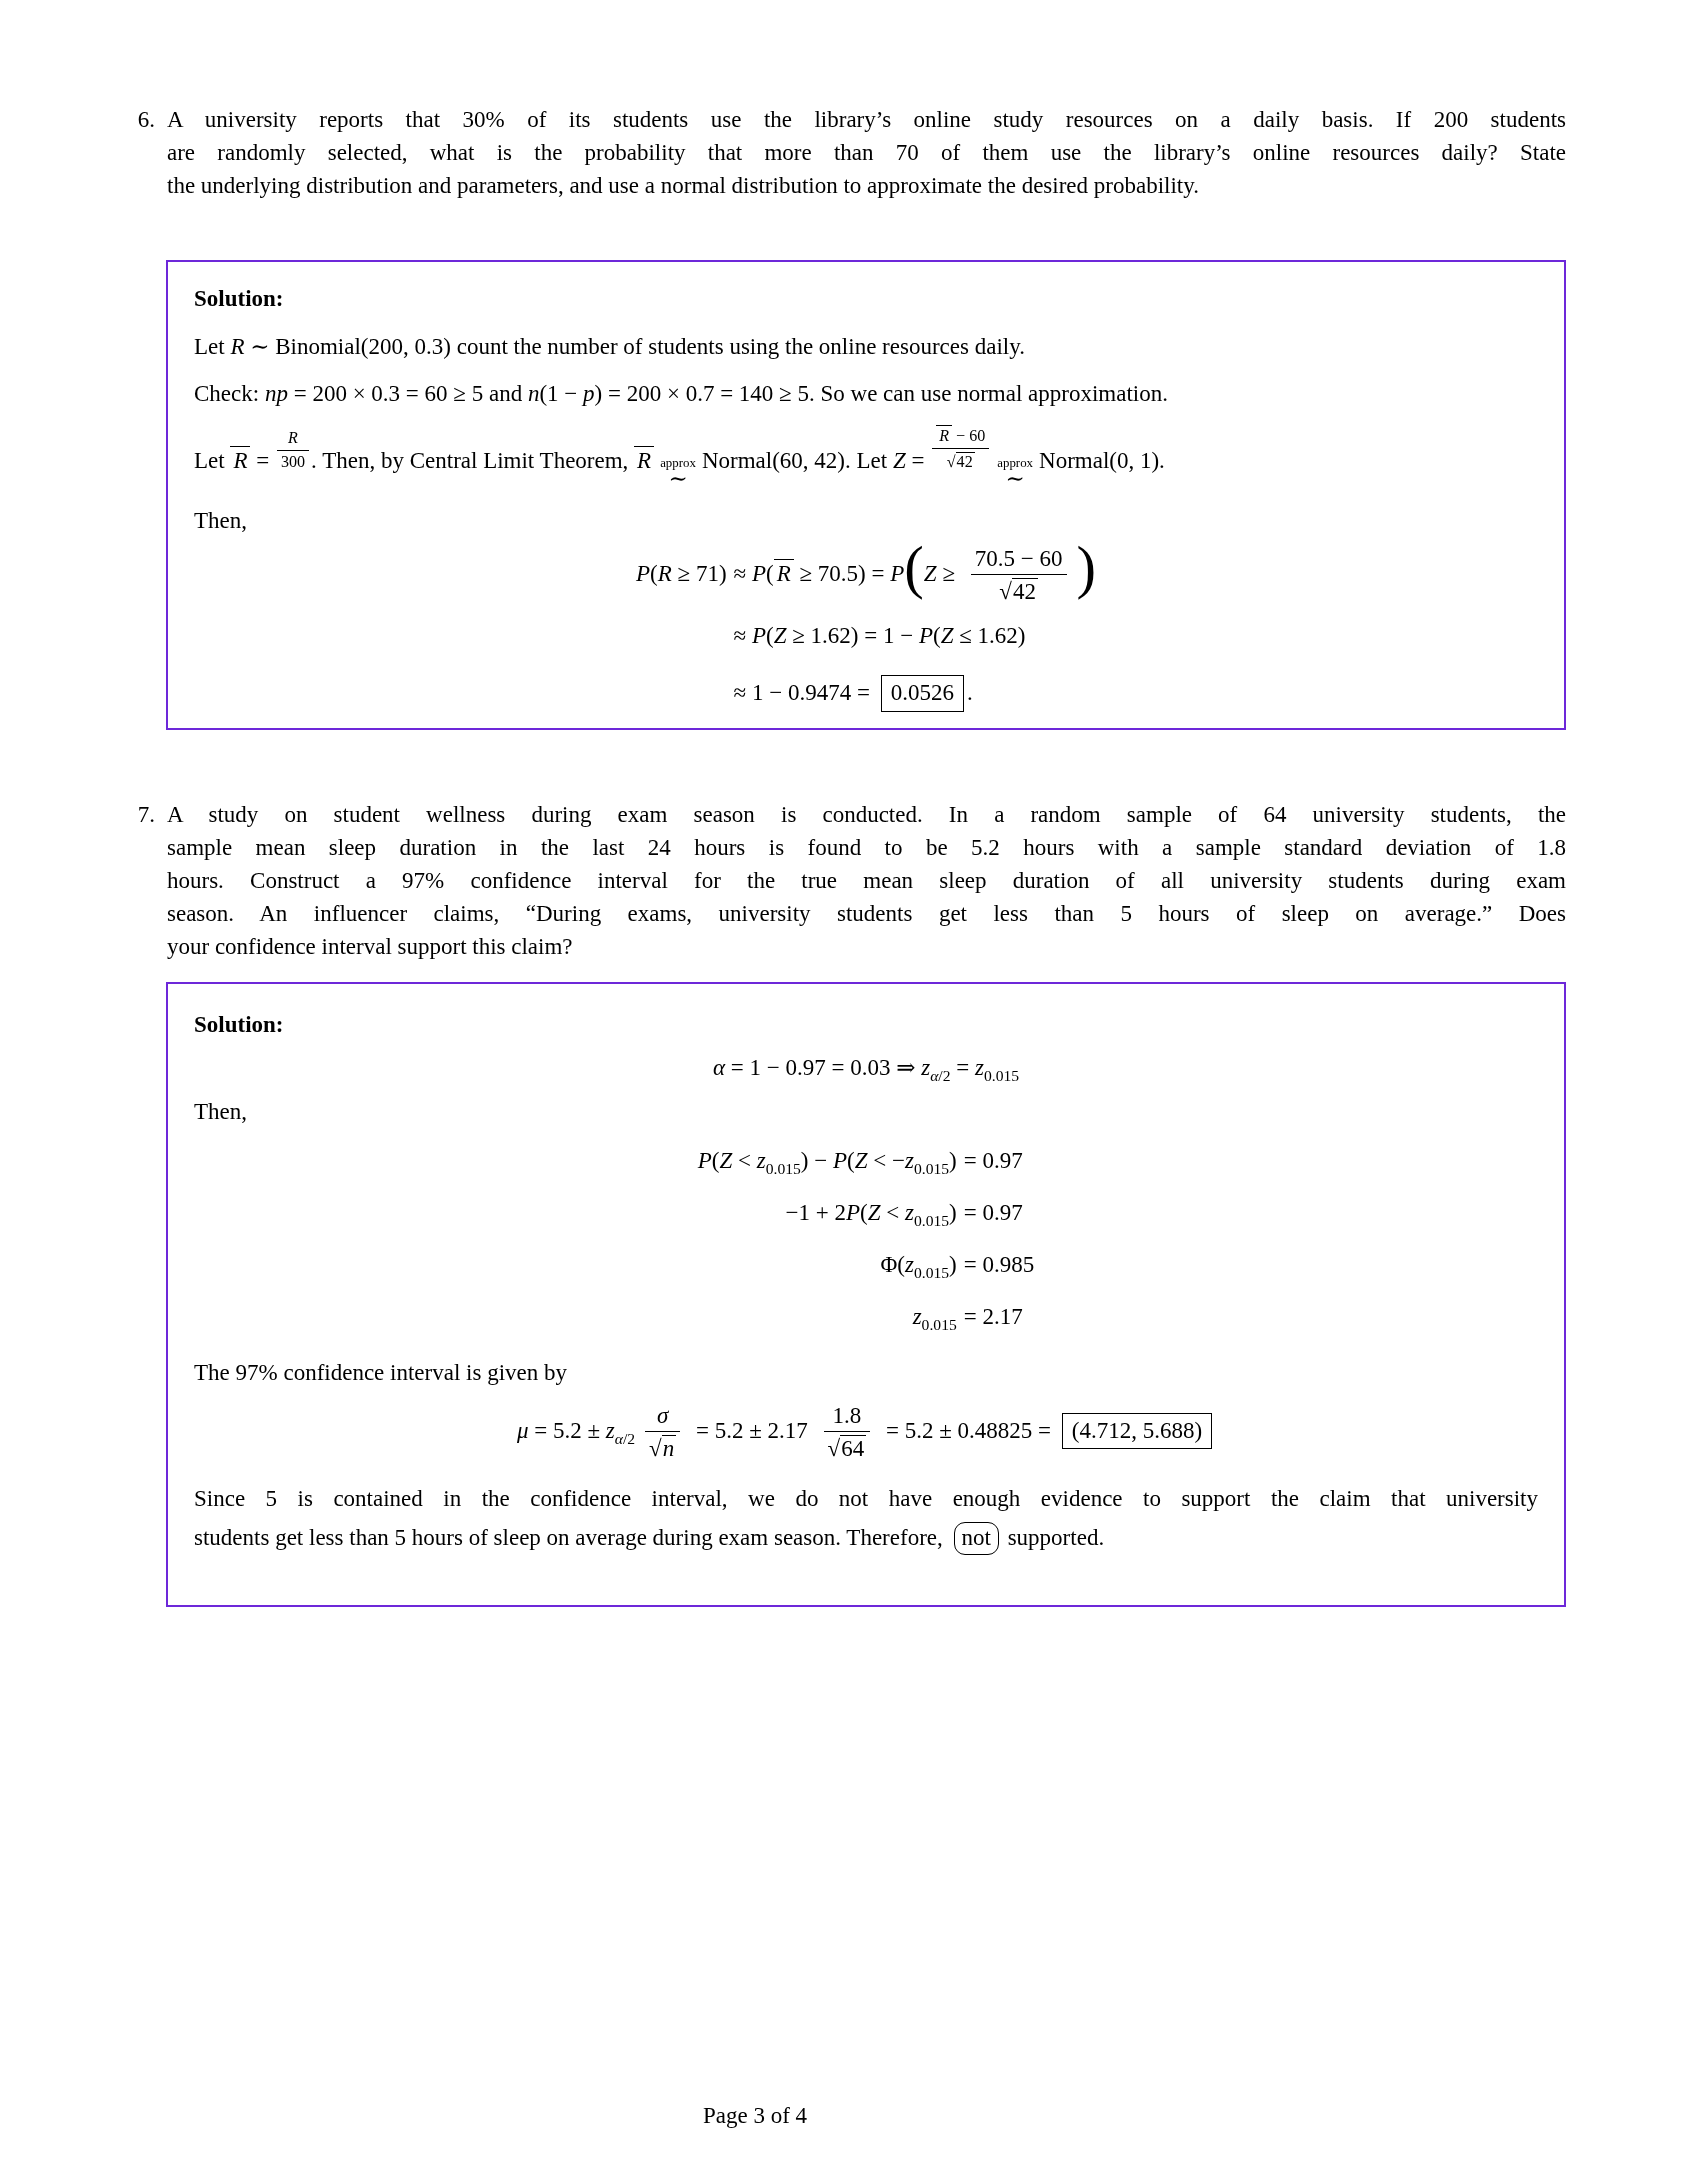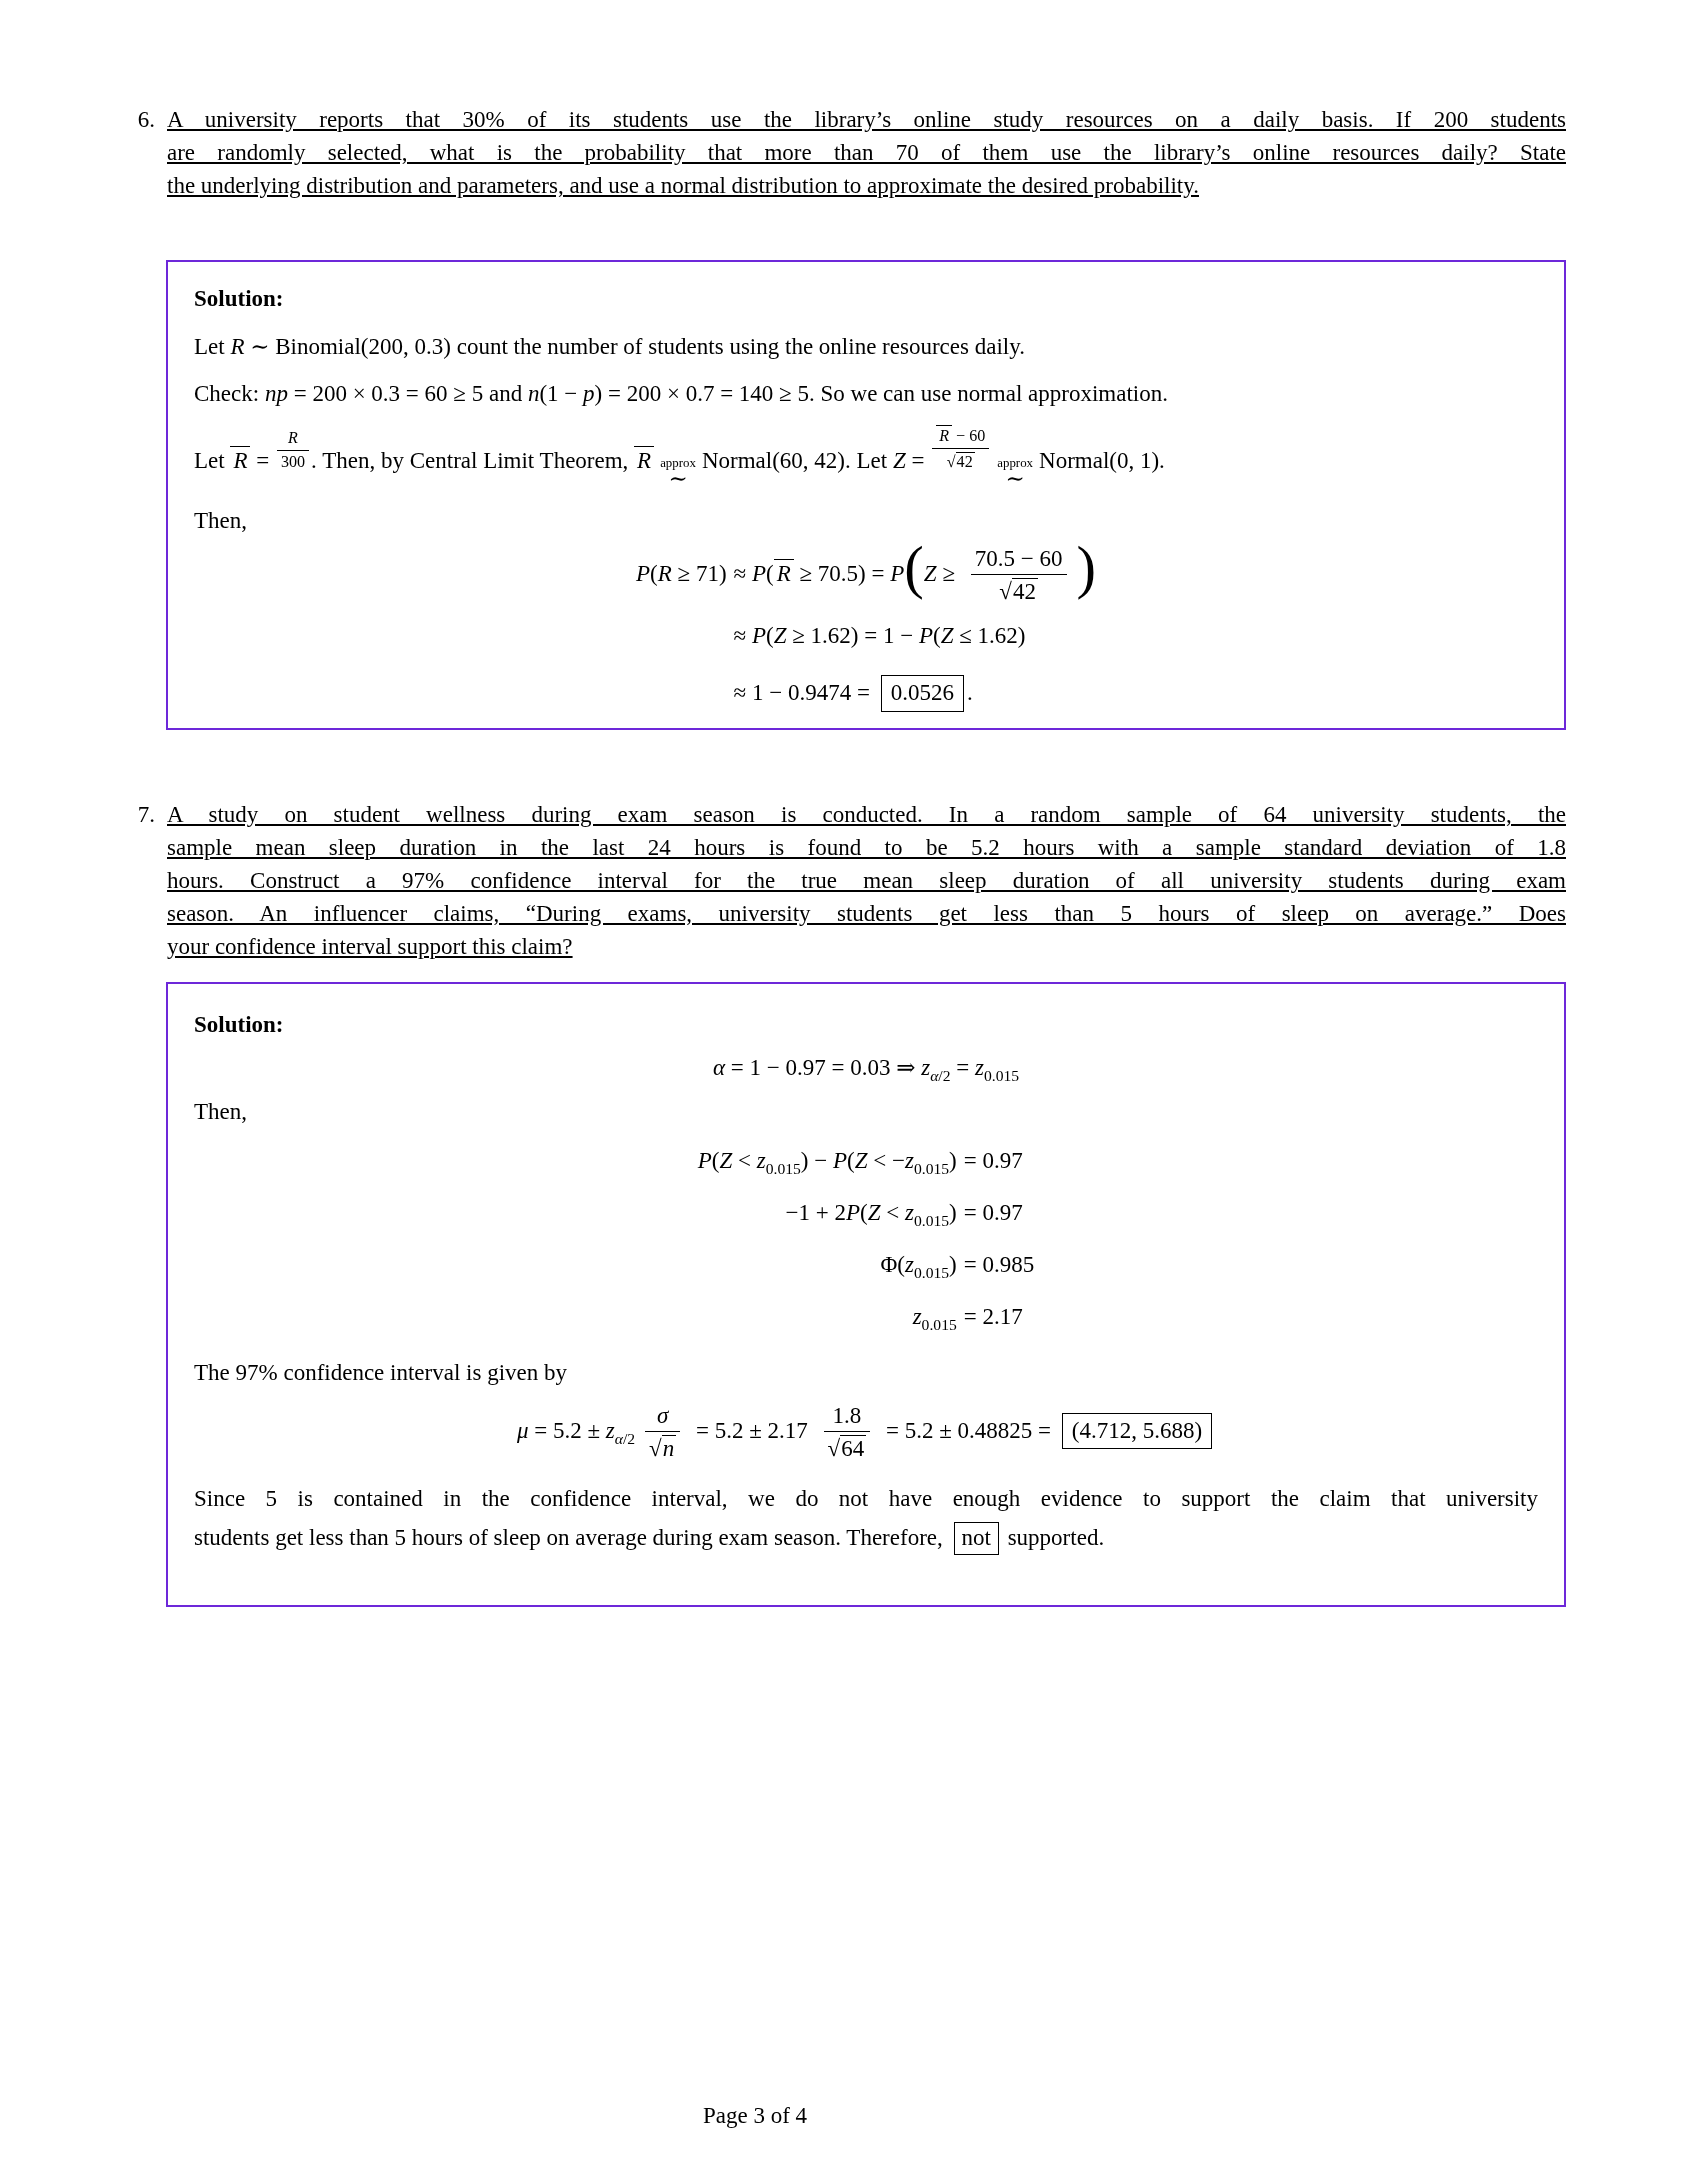"A university reports that 30%" .ptext { text-decoration: underline -> none }
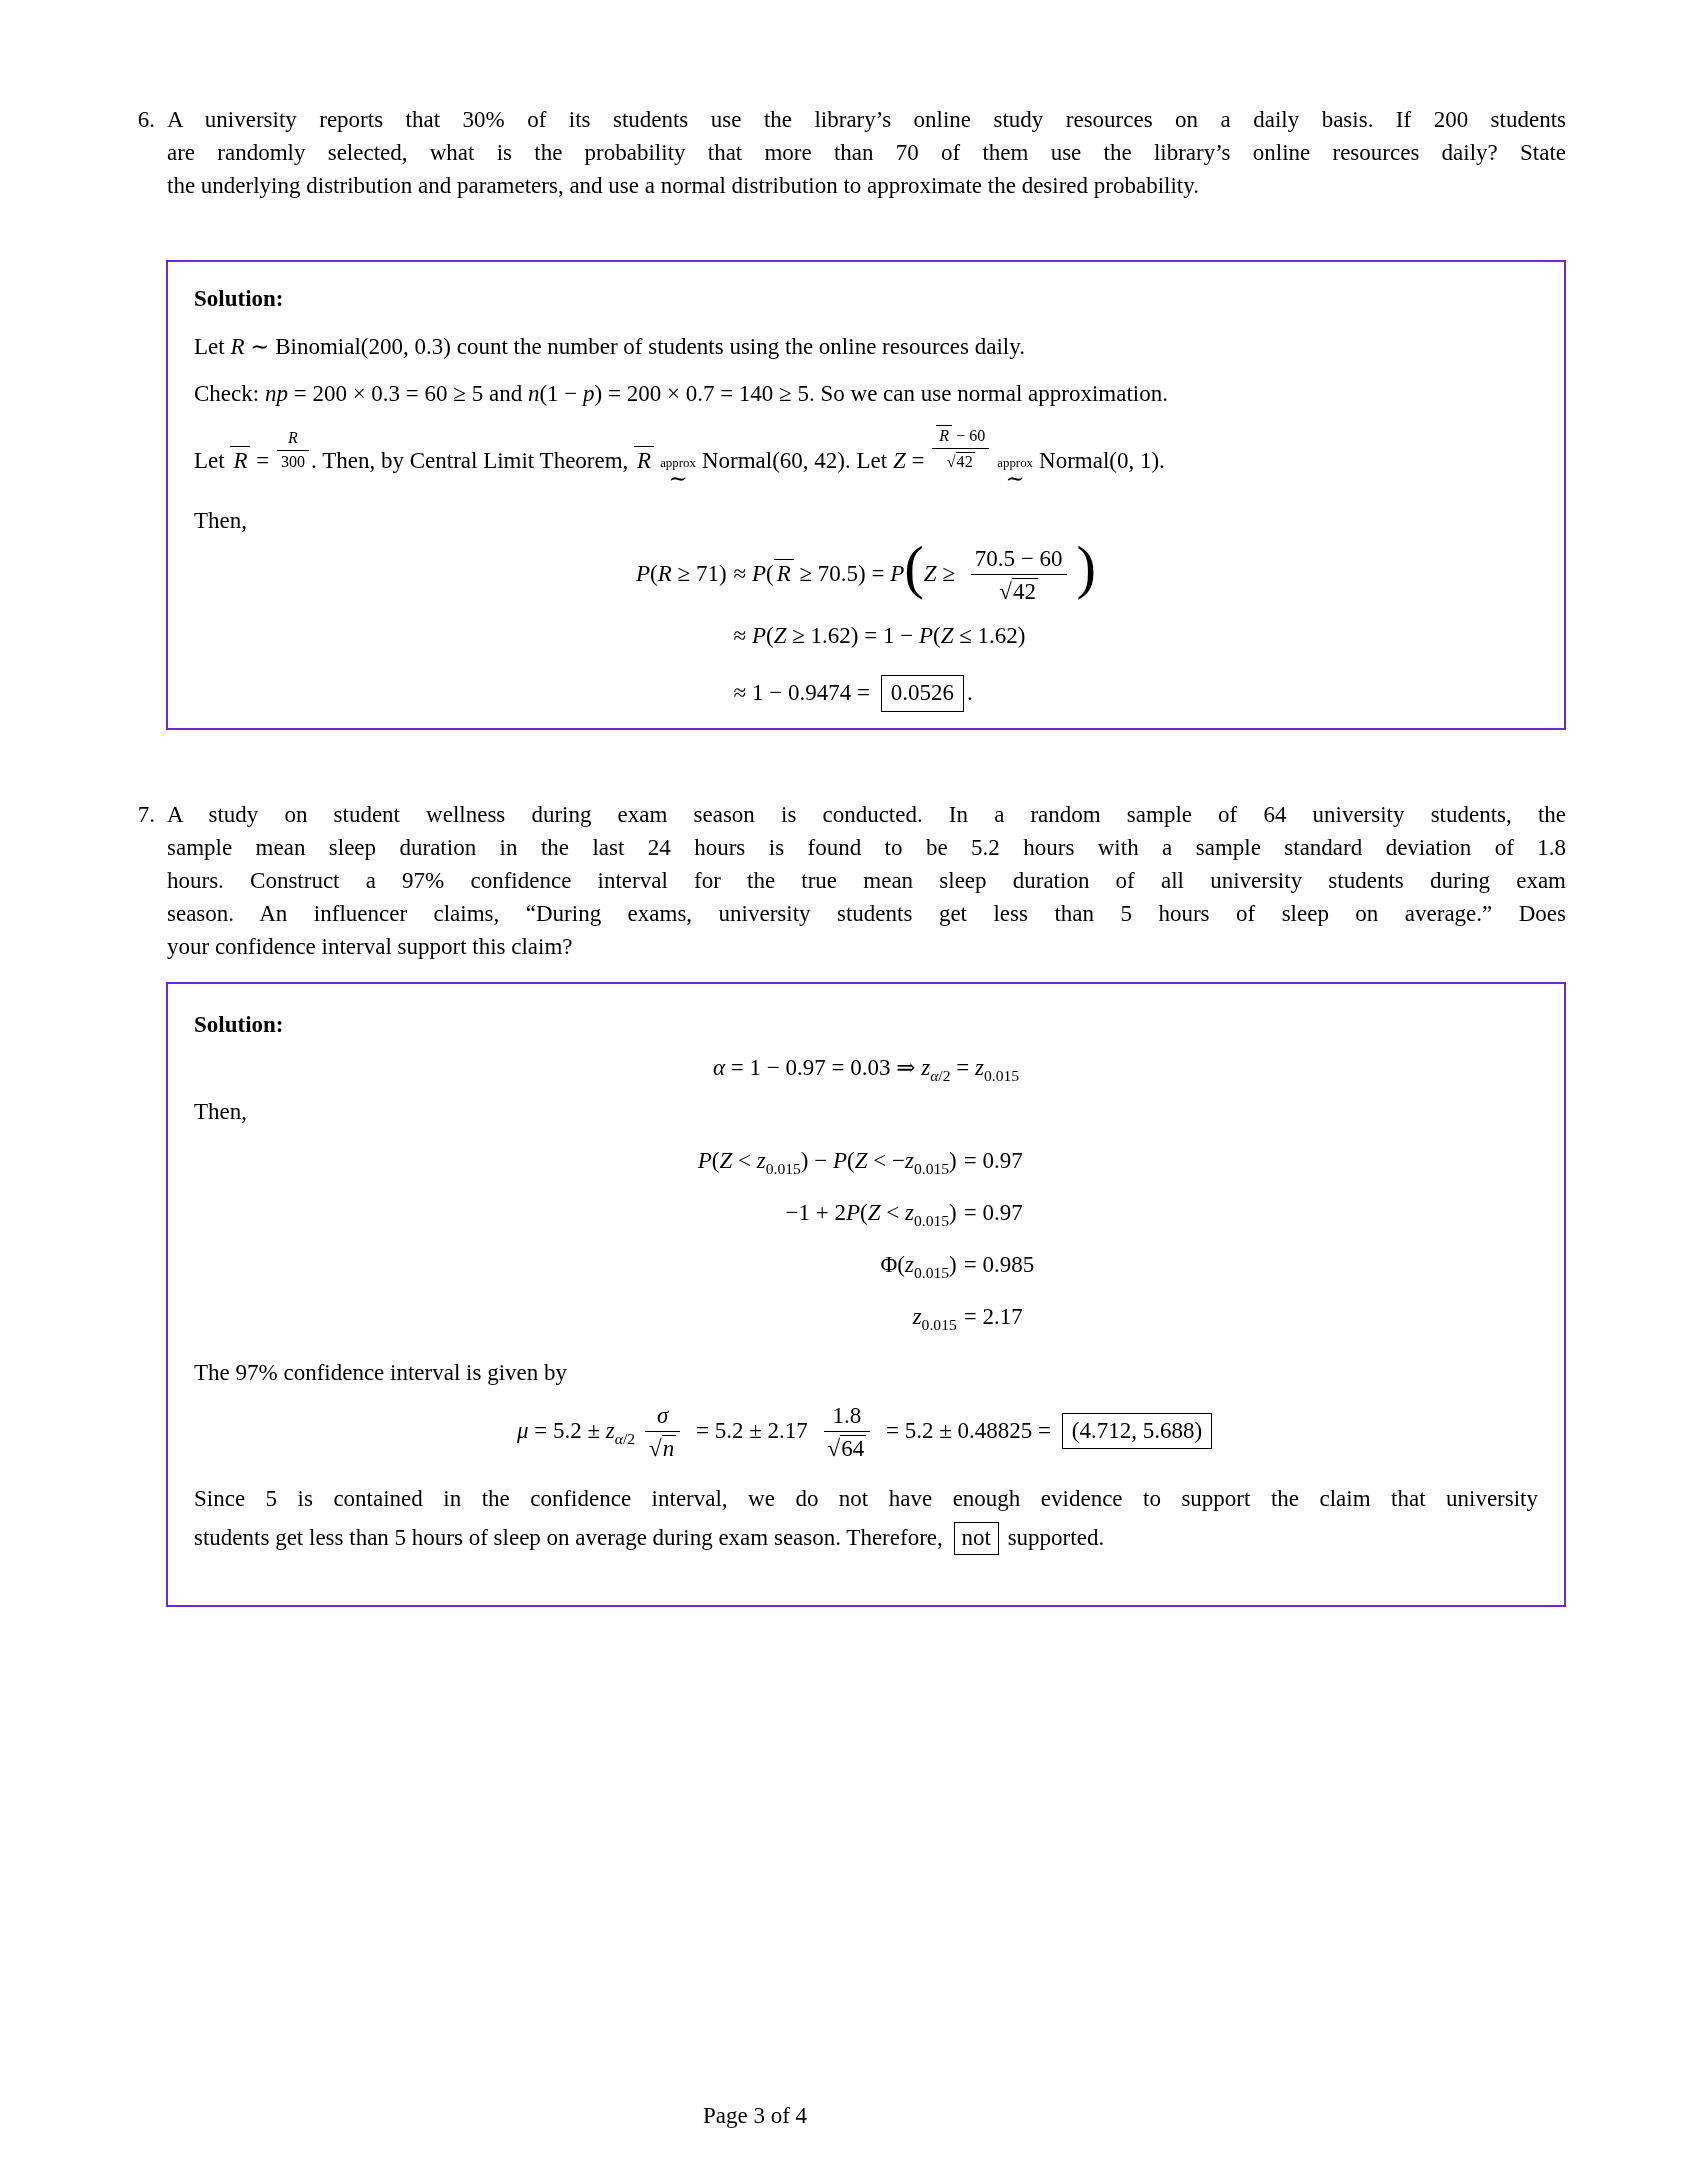"not" .ansbox.word { border-radius: none -> 11px }
